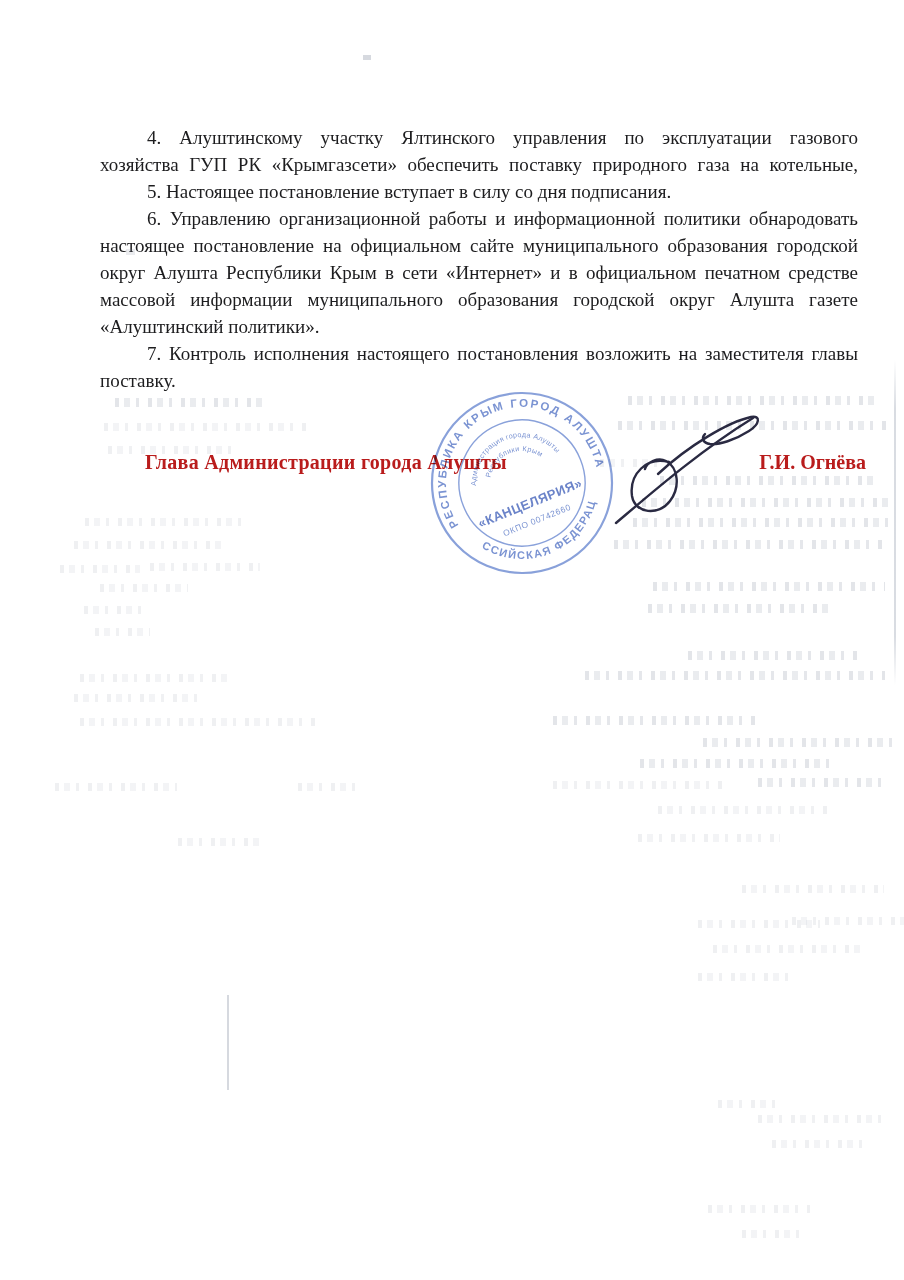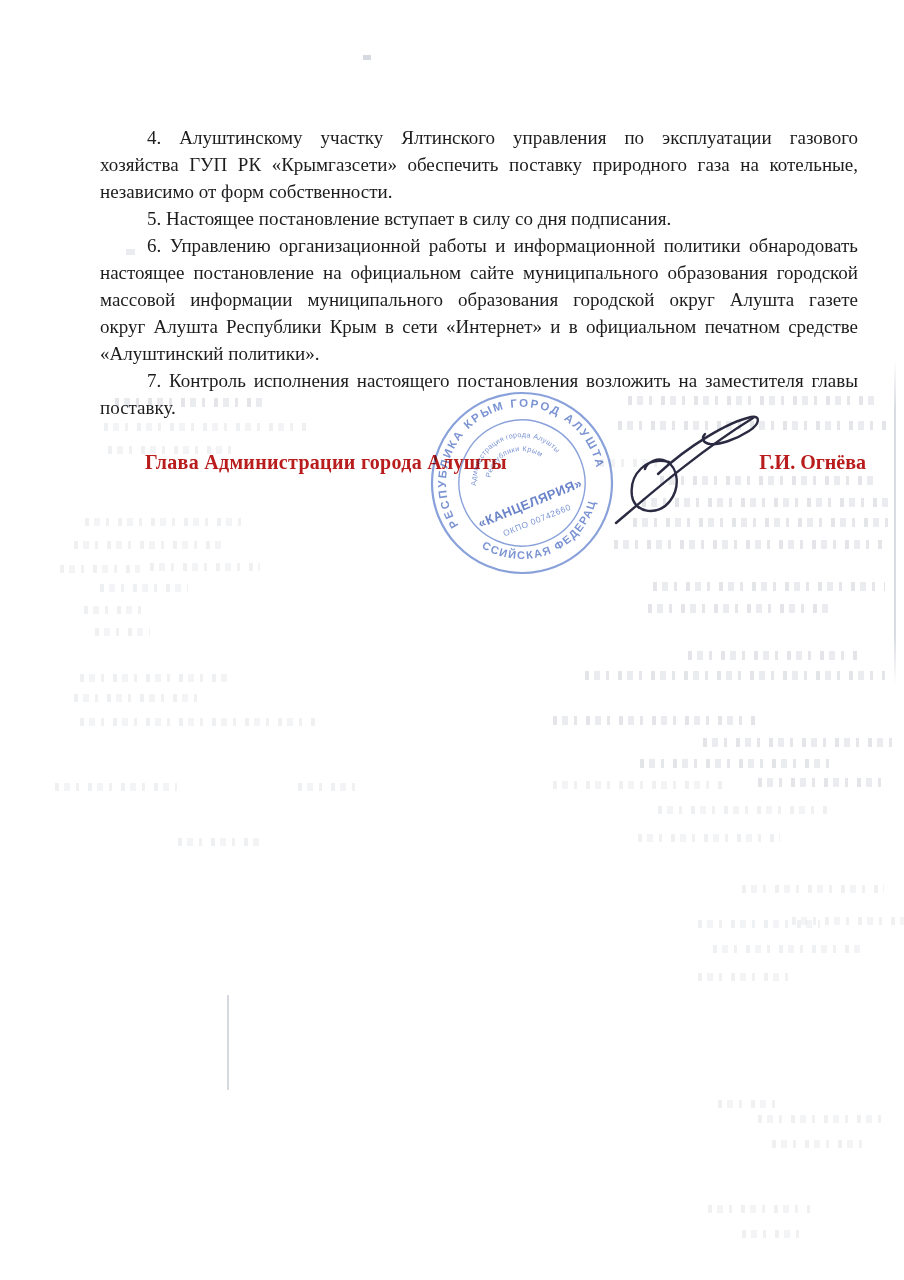"независимо от форм собственности." div.line { html: <div>независимо от форм собственности.</div> -> none }
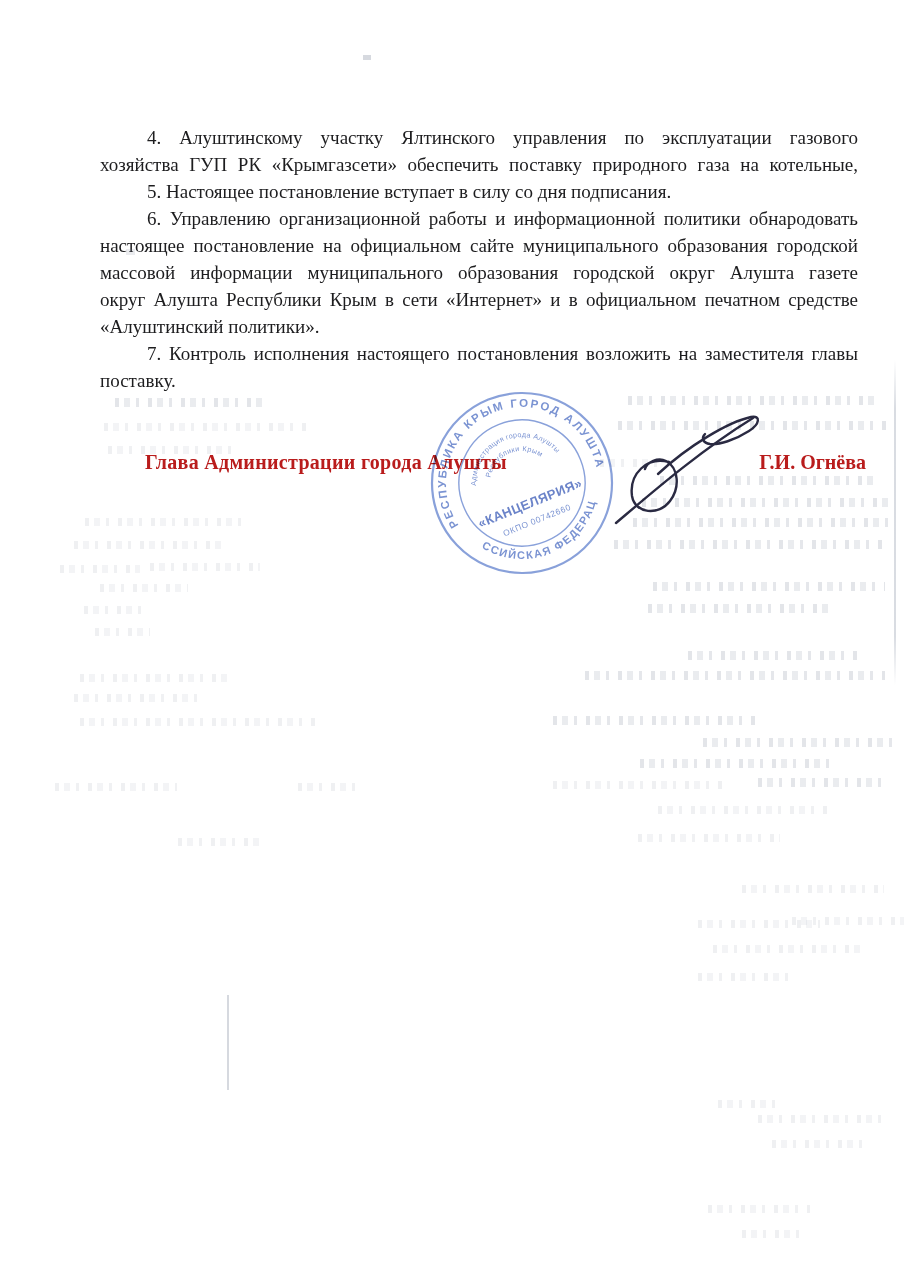"массовой информации муниципального" div.line { order: before "округ Алушта Республики Крым в" -> after "округ Алушта Республики Крым в" }
